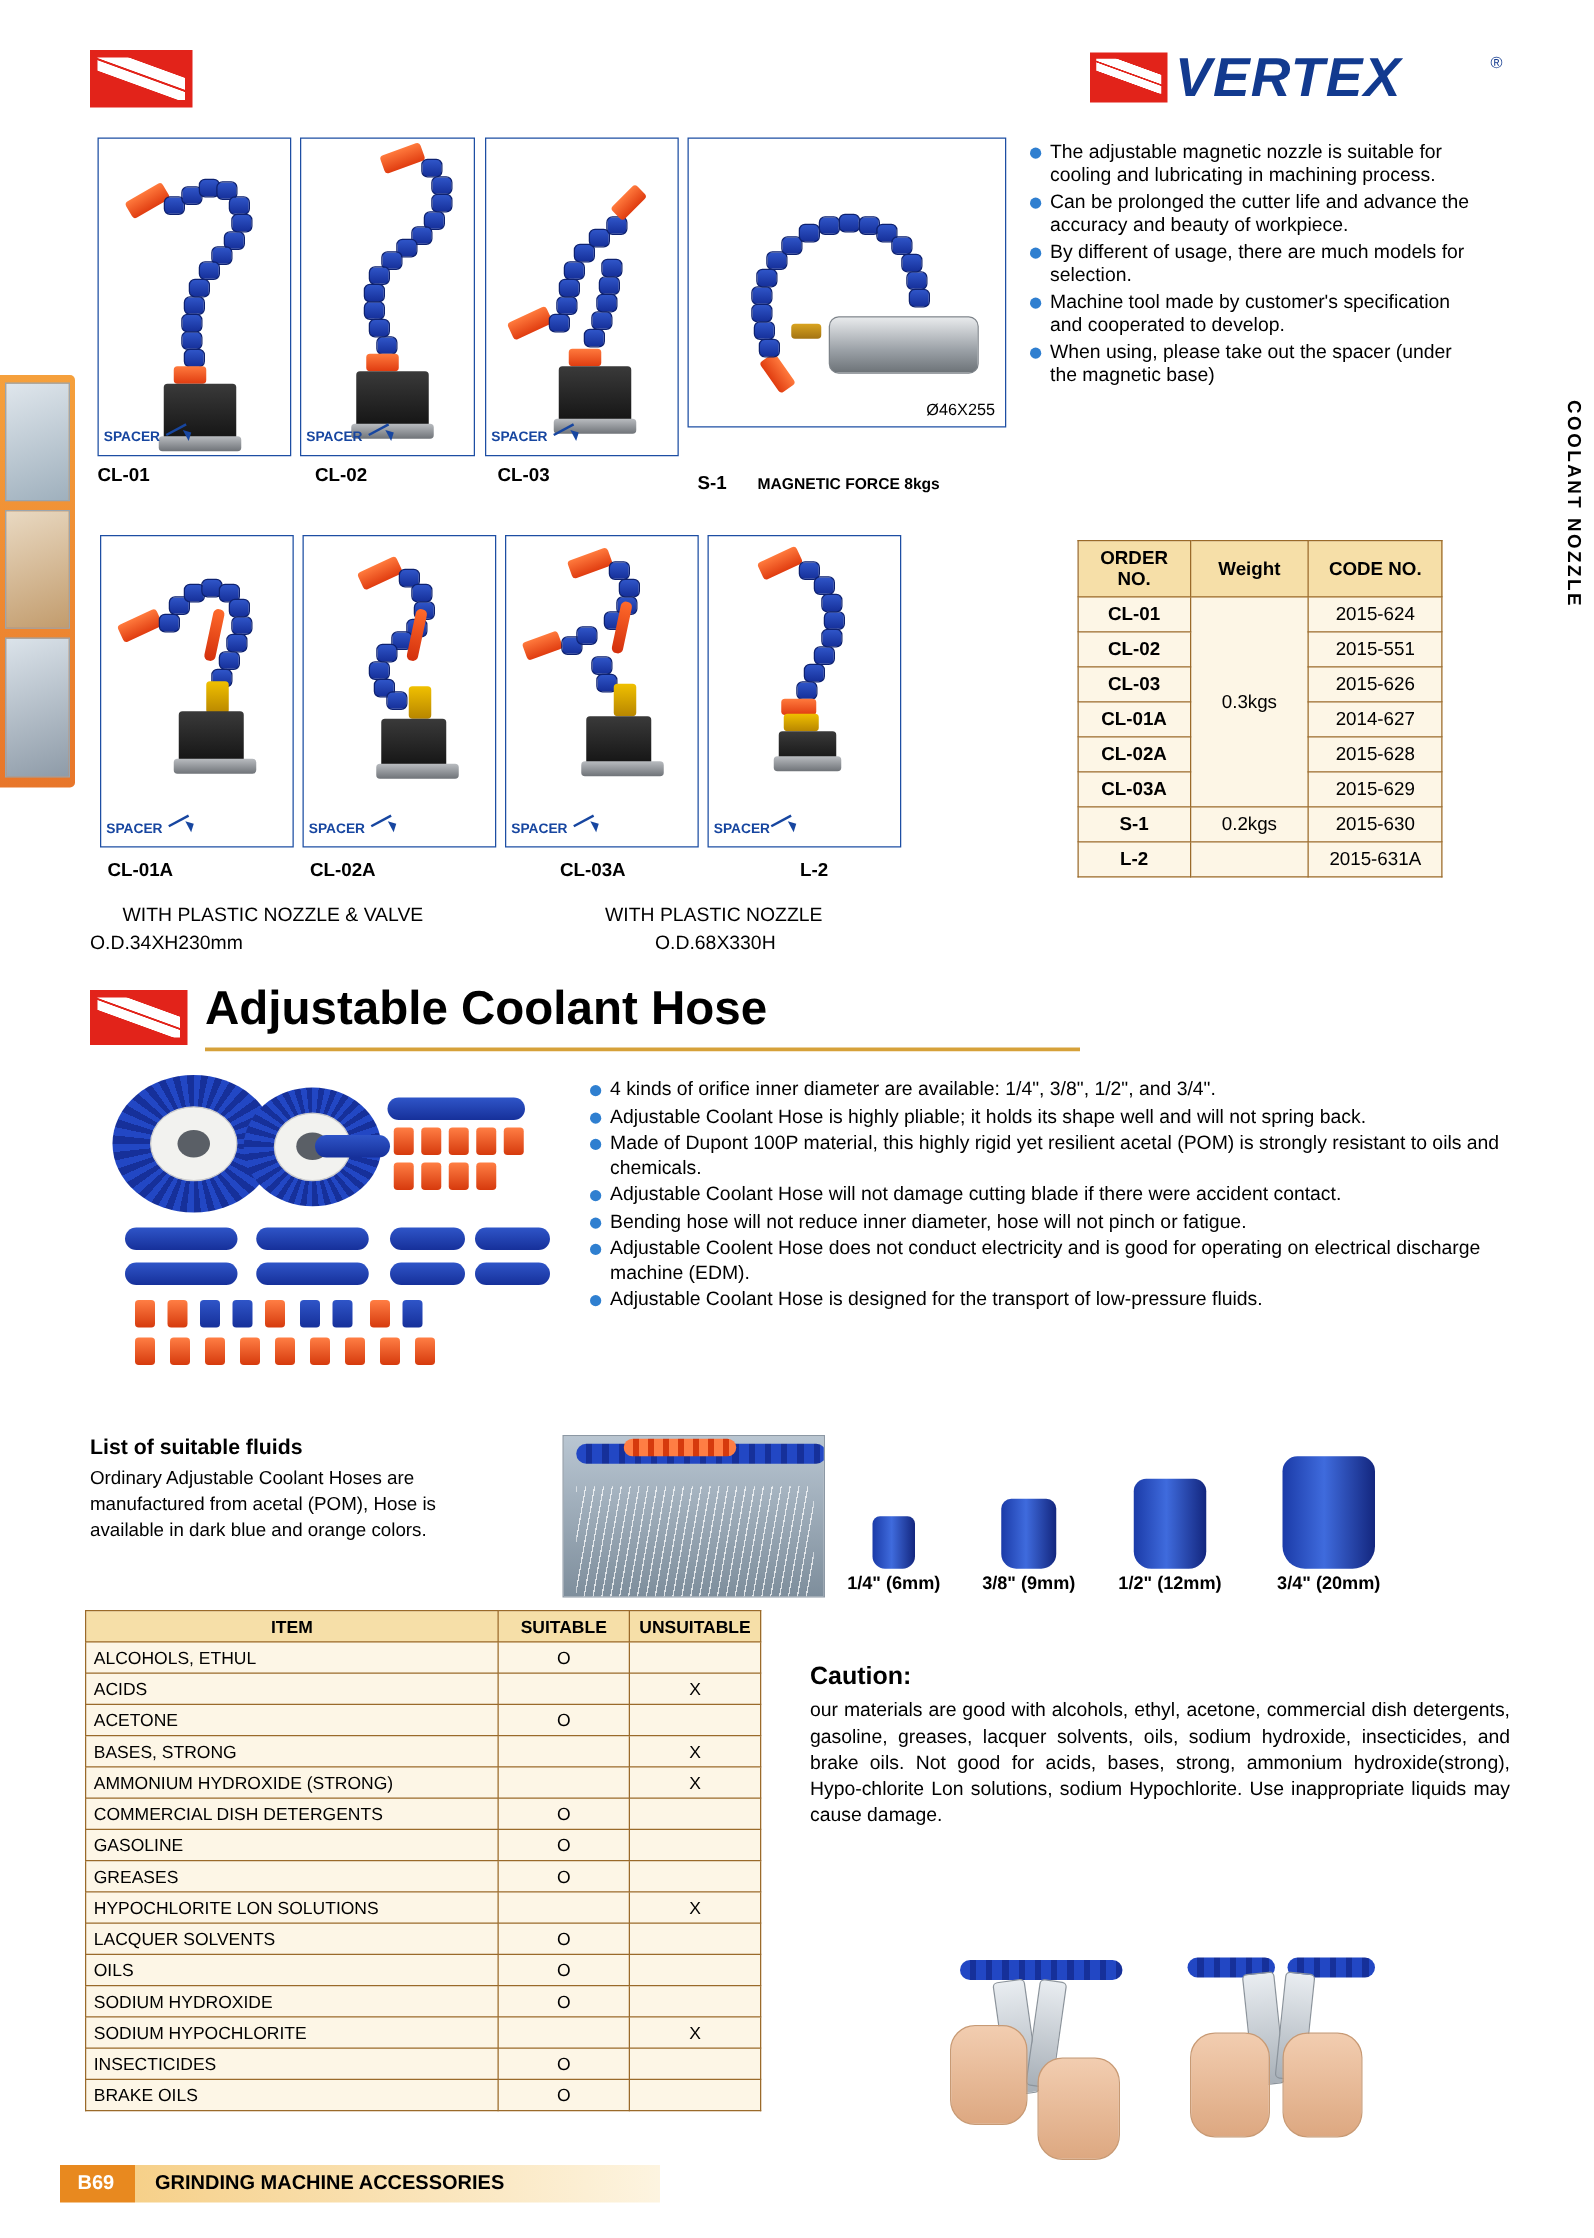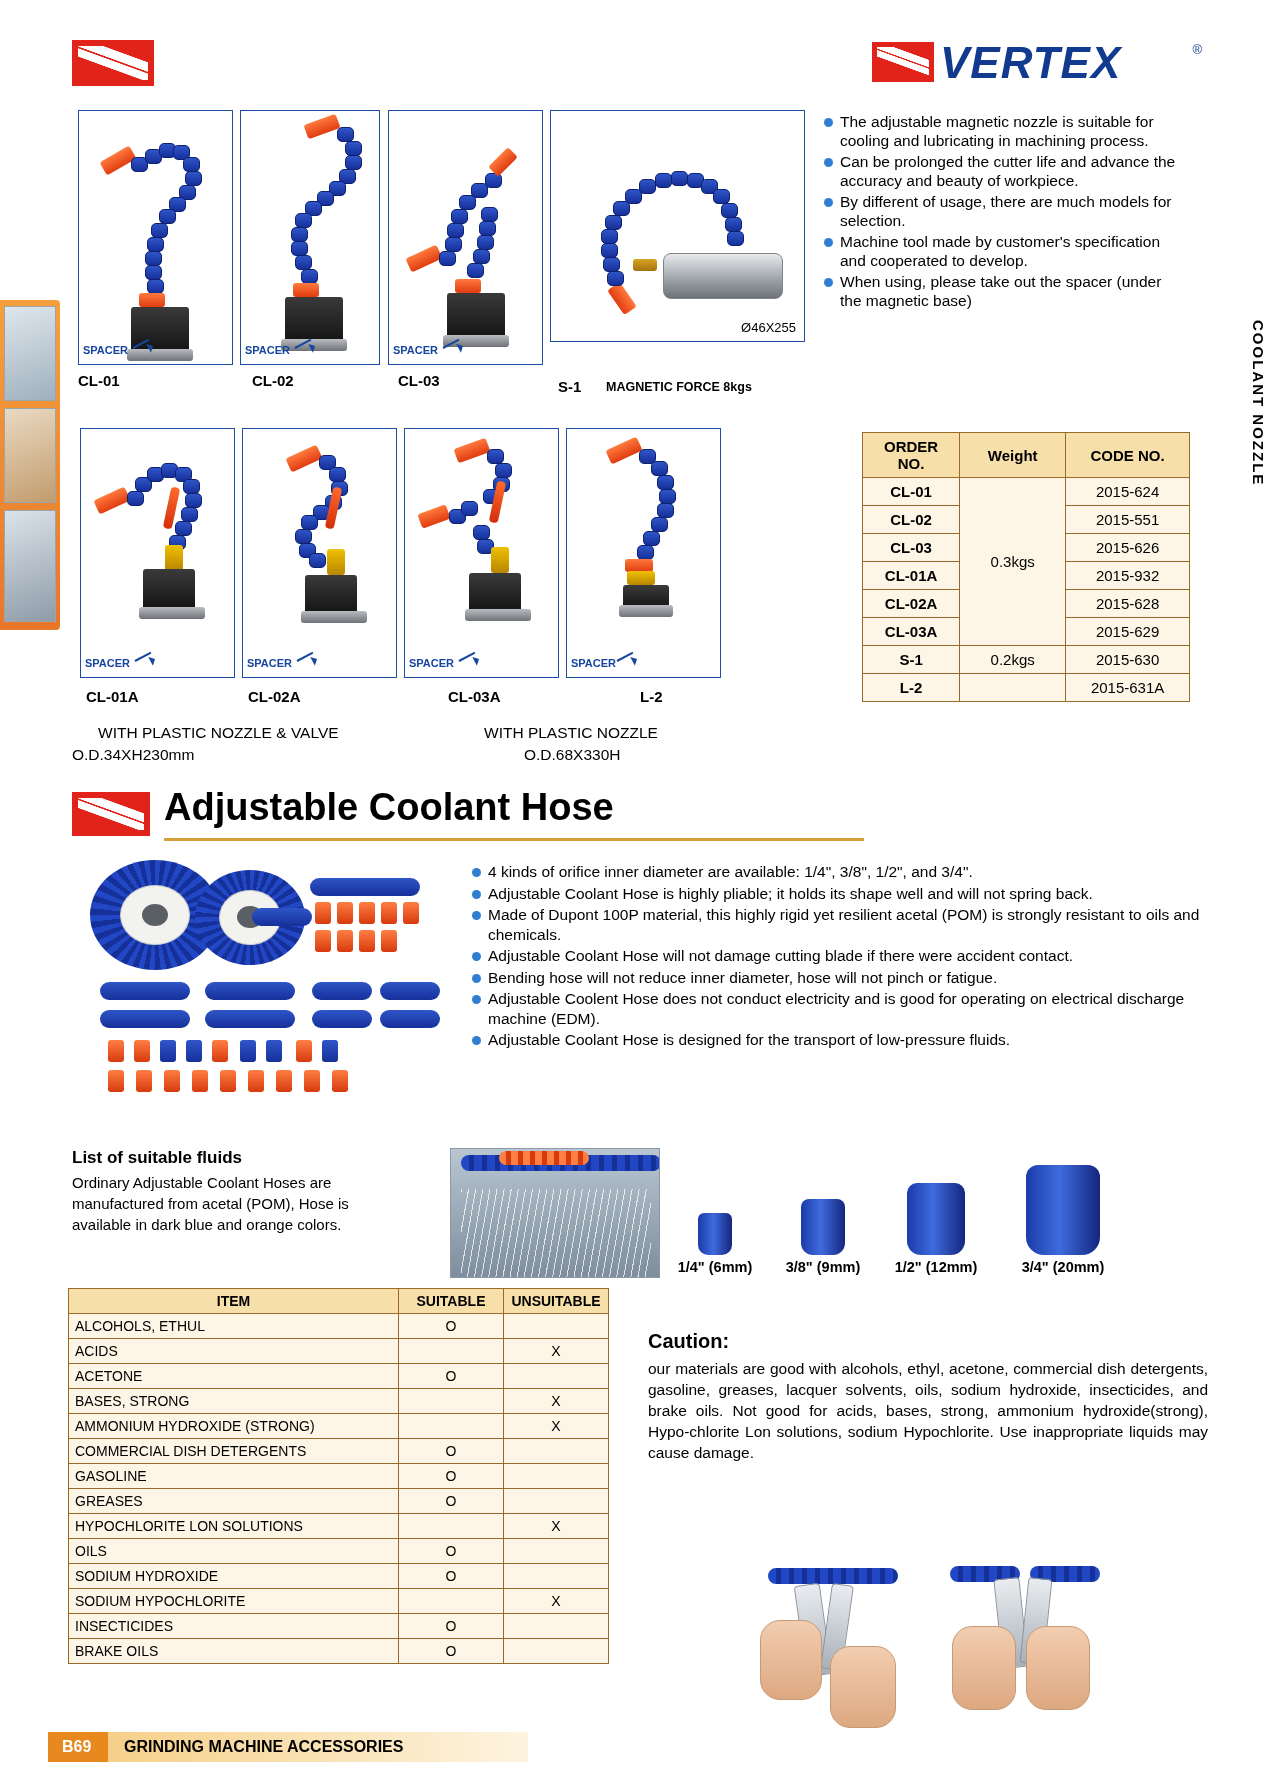"ORDER NO." table.ordtbl { width: 328px -> 292px }
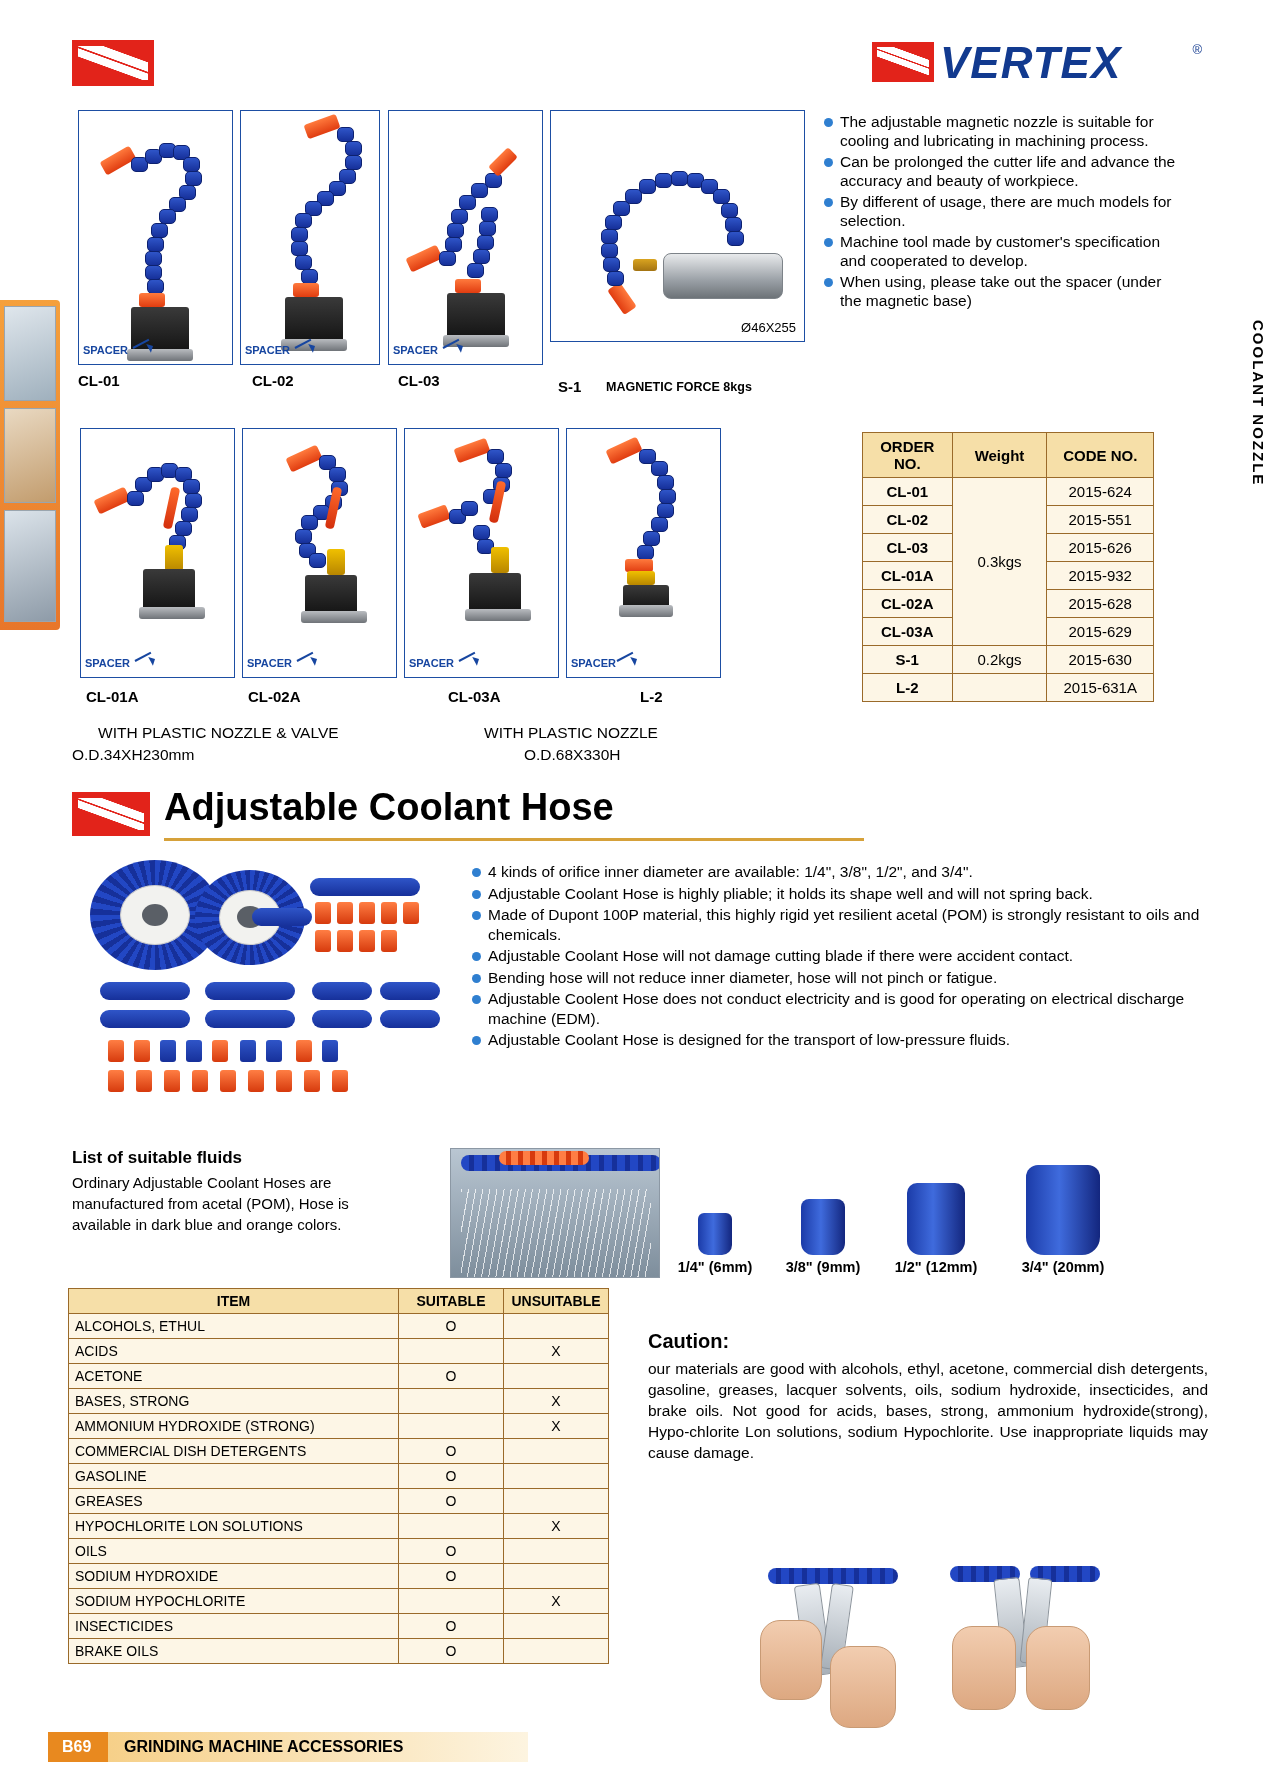"2015-932" td { text: 2015-932 -> 2014-627 }
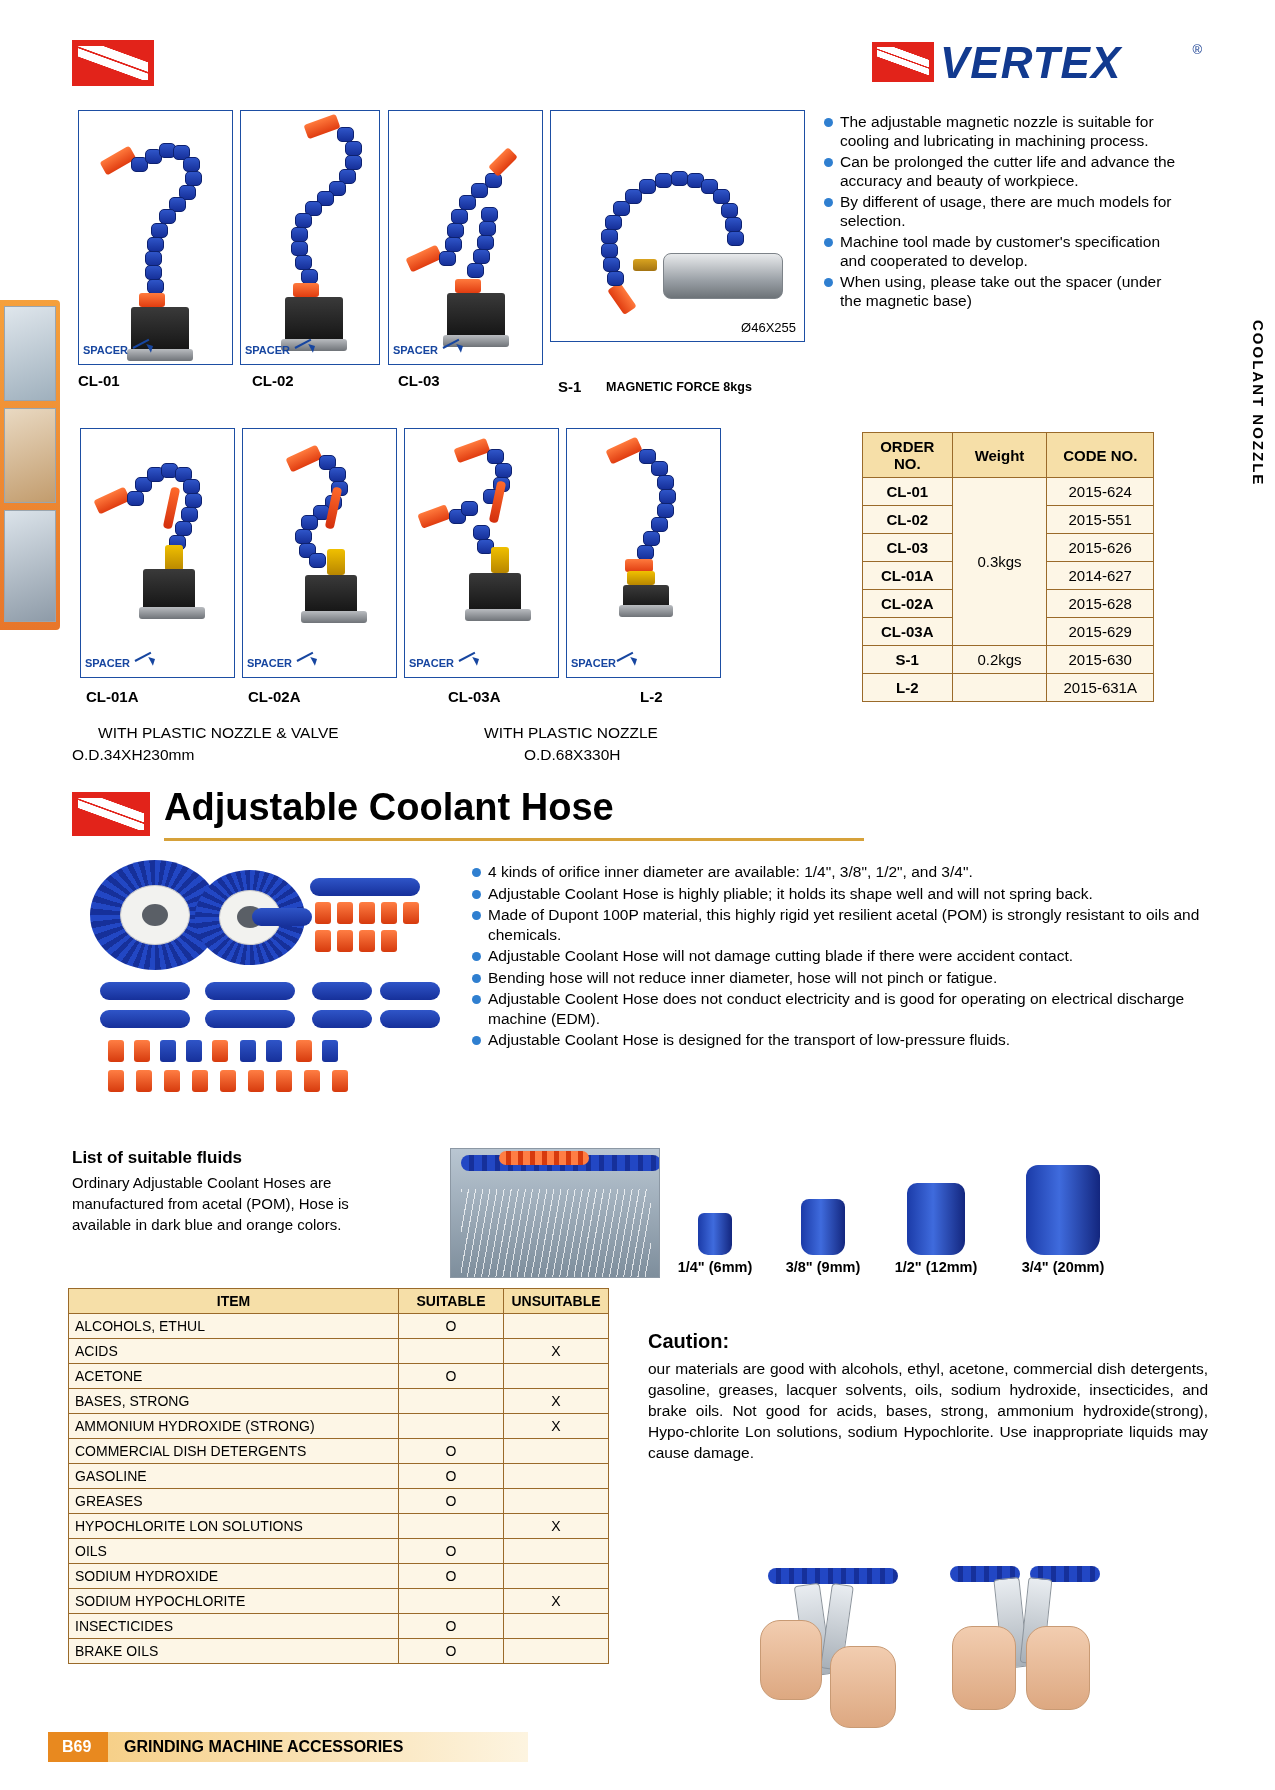"LACQUER SOLVENTS" tr { html: none -> <tr> <td>LACQUER SOLVENTS</td> <td>O</td> <td></td> </tr> }
